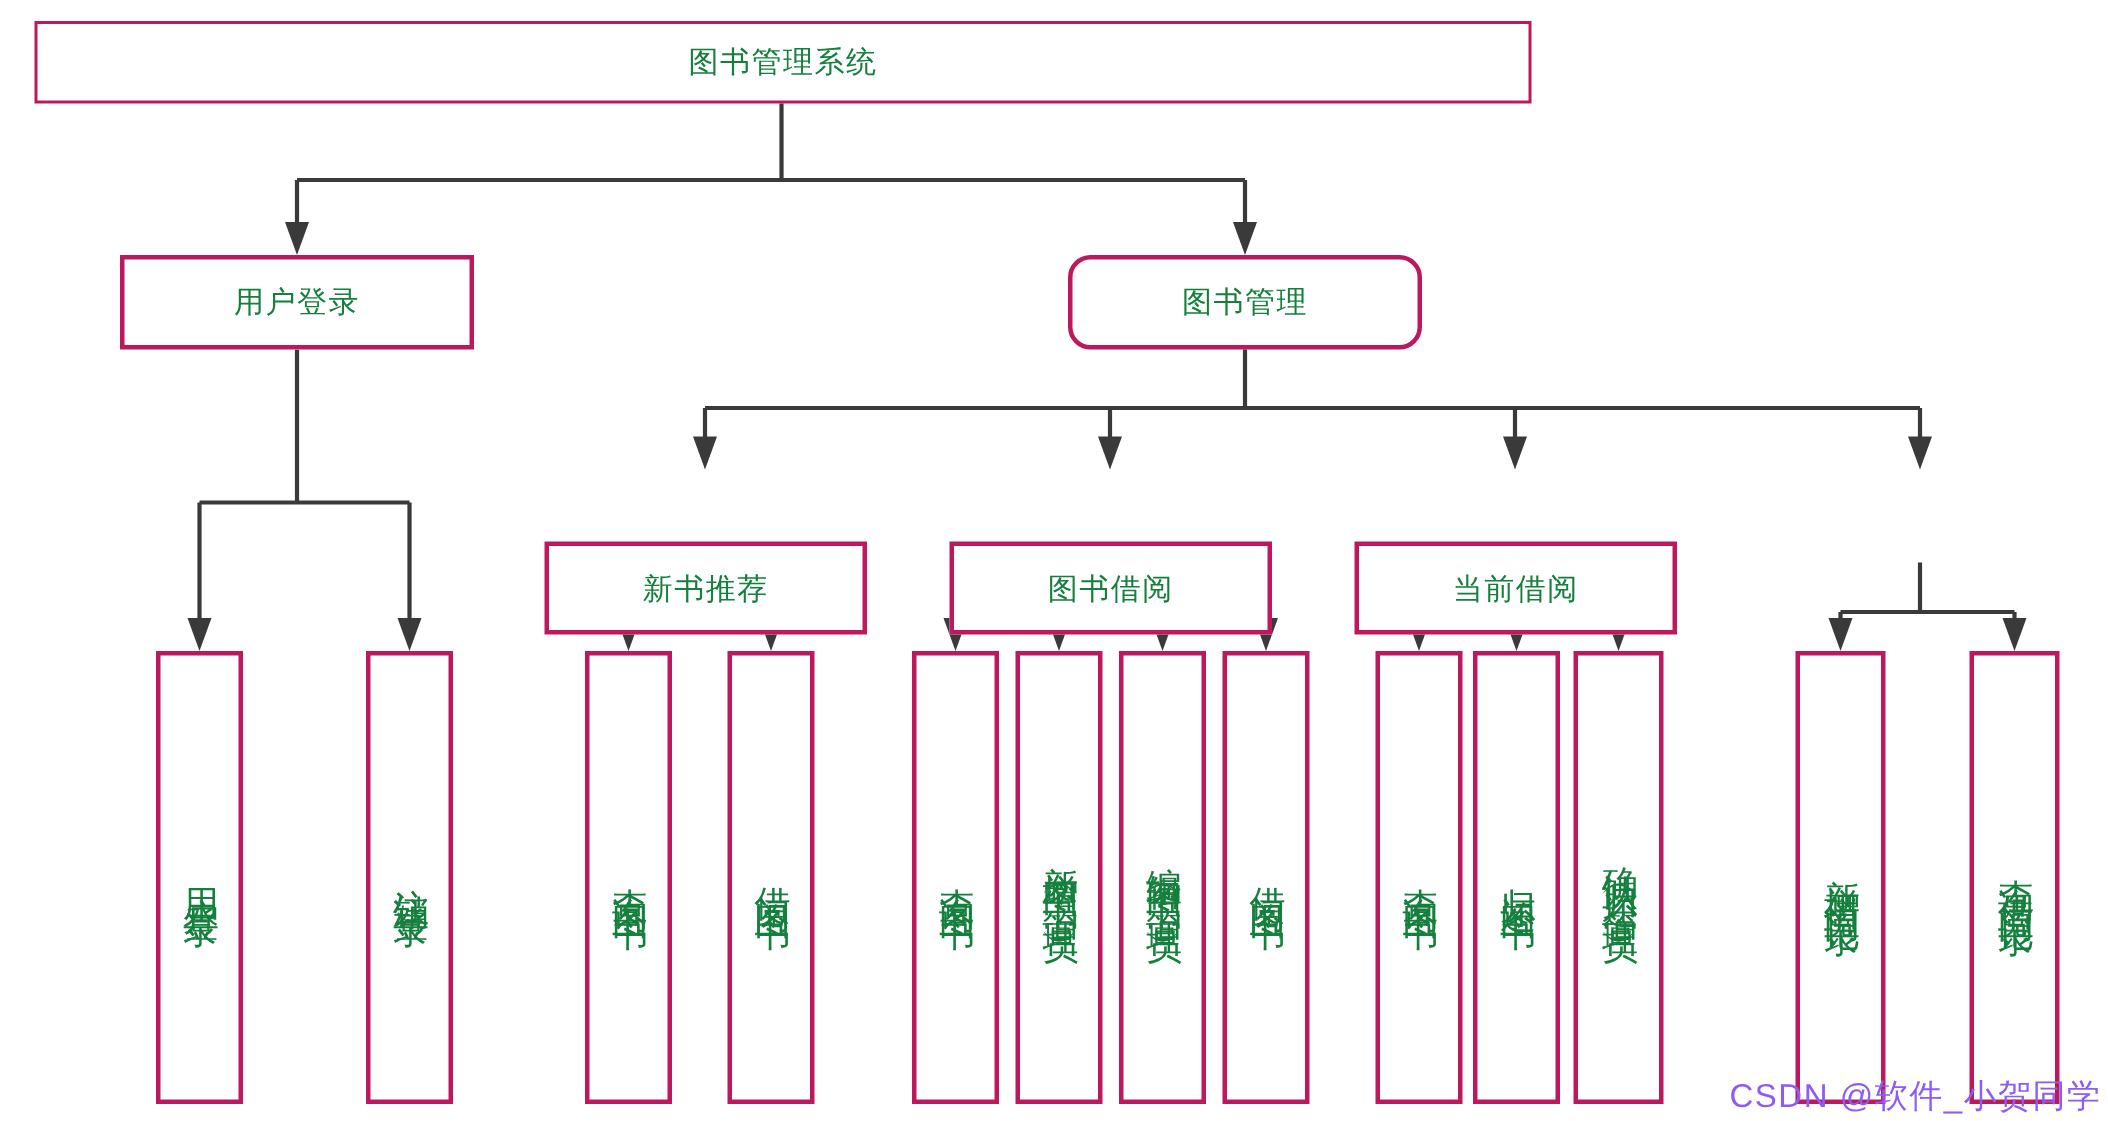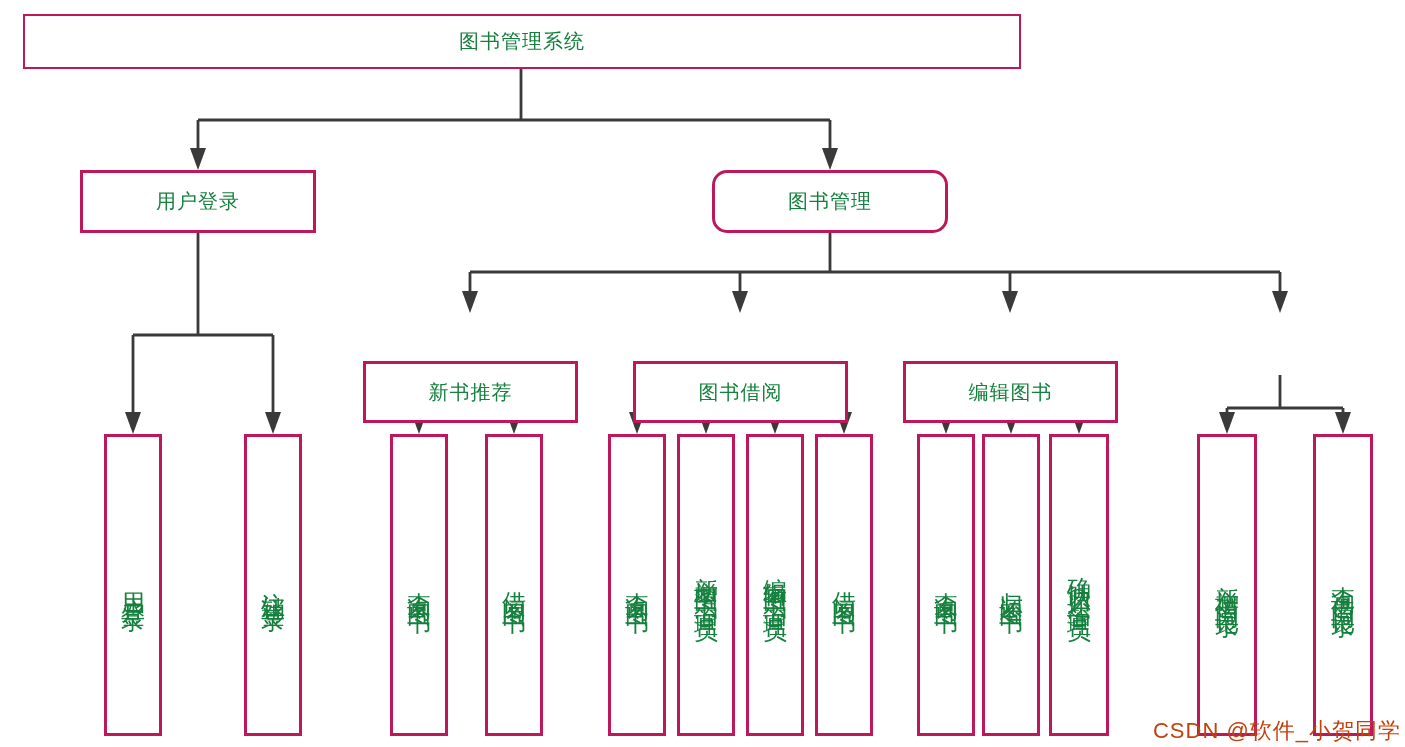"编辑图书" div.node { text: 编辑图书 -> 当前借阅 }
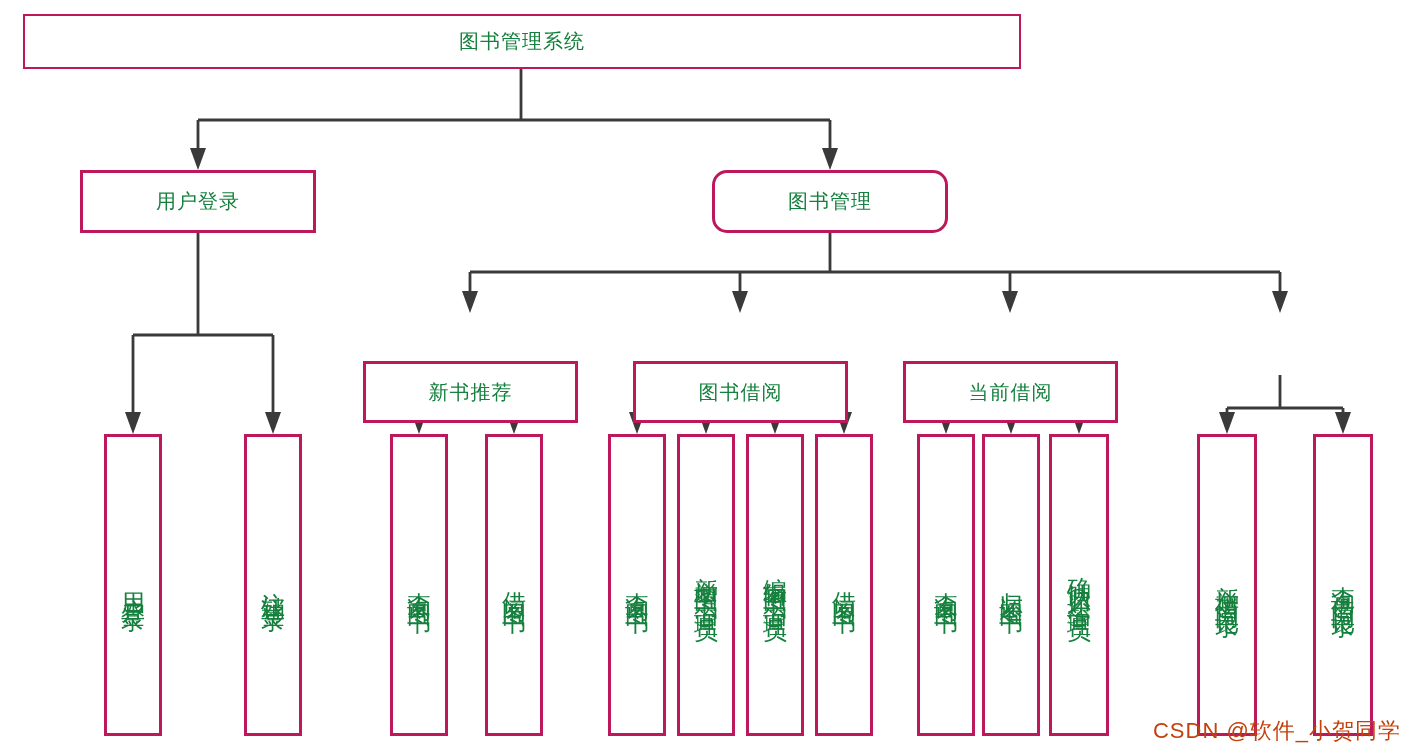"CSDN @软件_小贺同学" .watermark { color: #c2410c -> #8b5cf6 }
